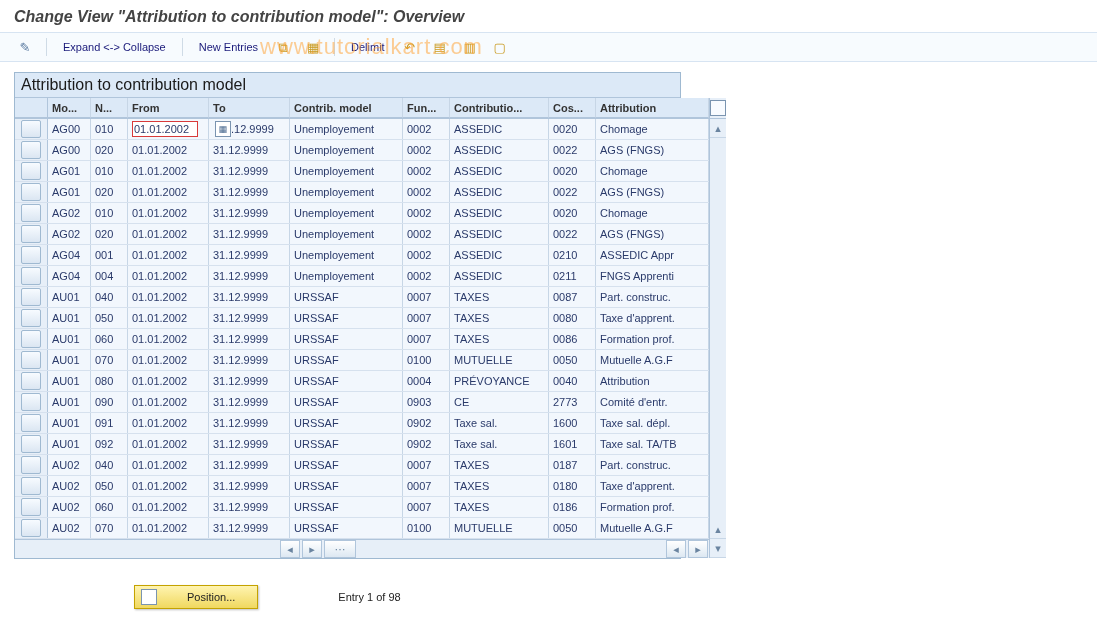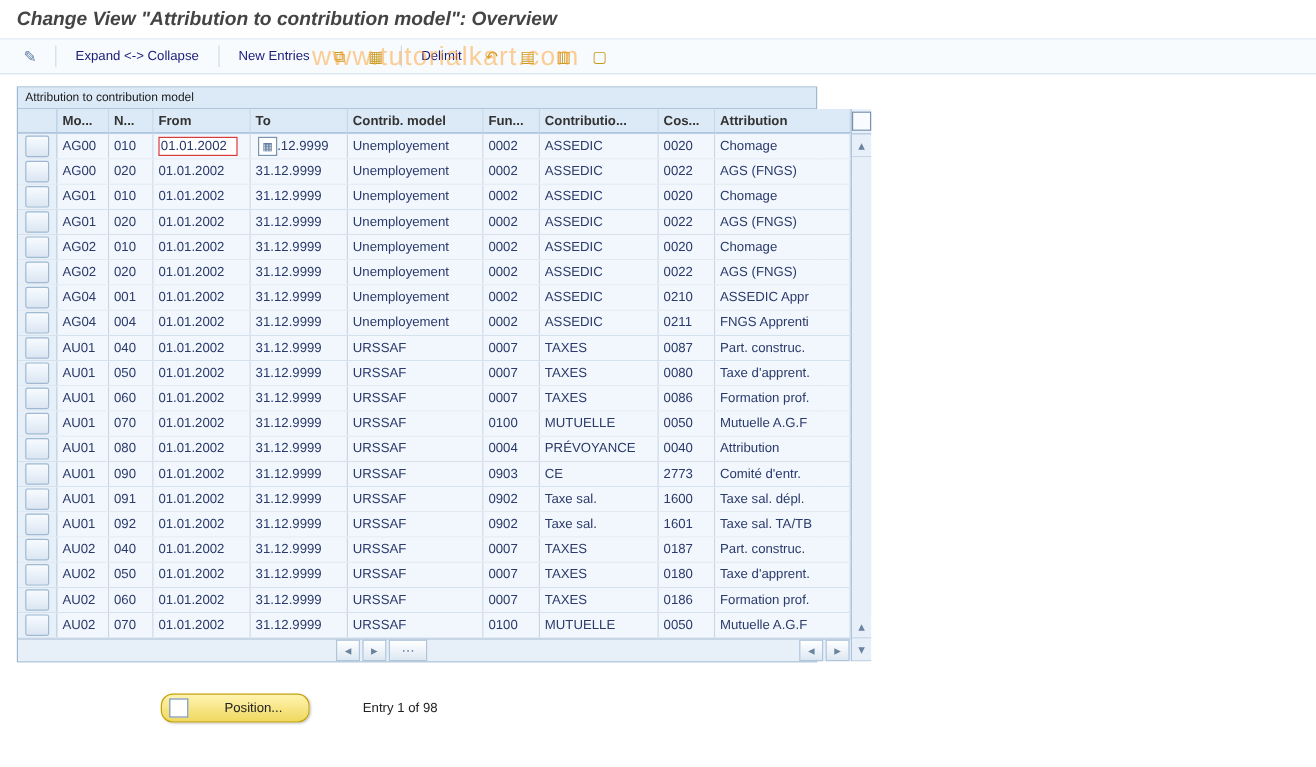"Attribution to contribution model" .grid-title { font-size: 10px -> 16px }
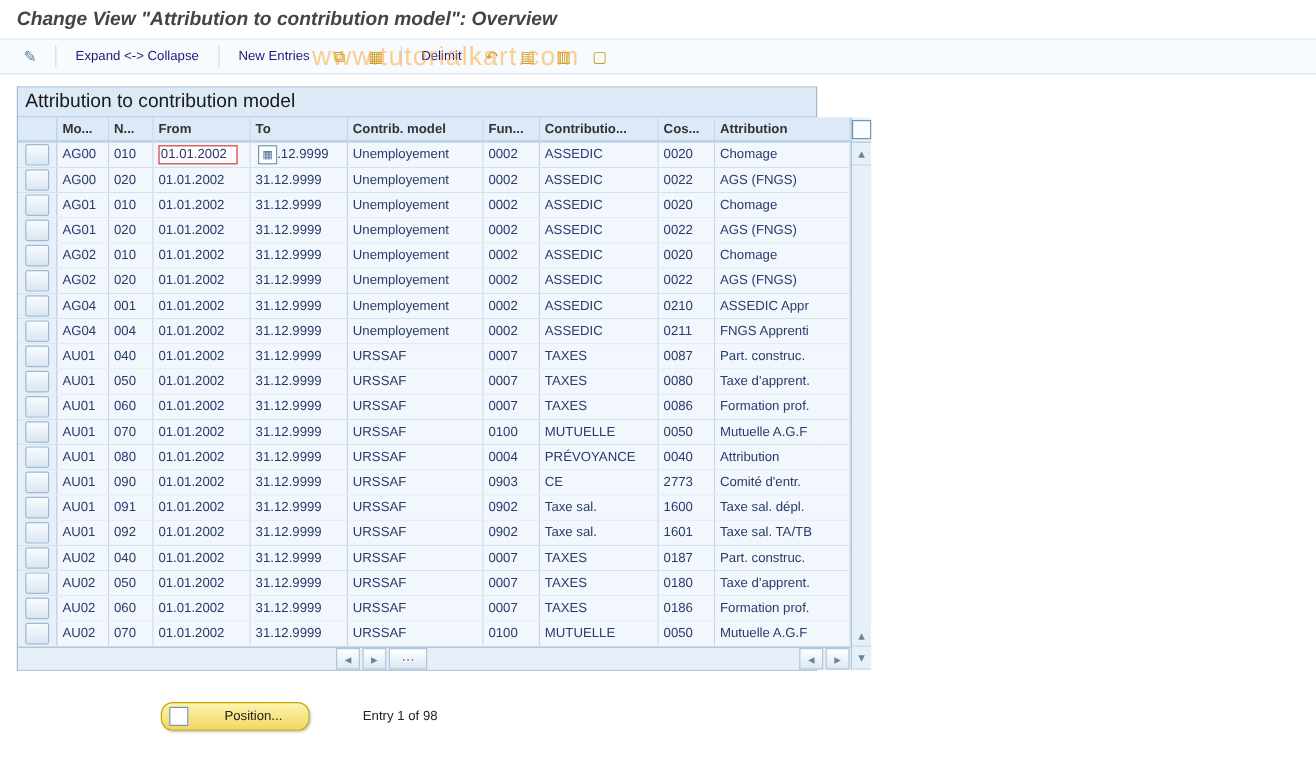"Position..." .pos-btn { border-radius: 10px -> 0 }
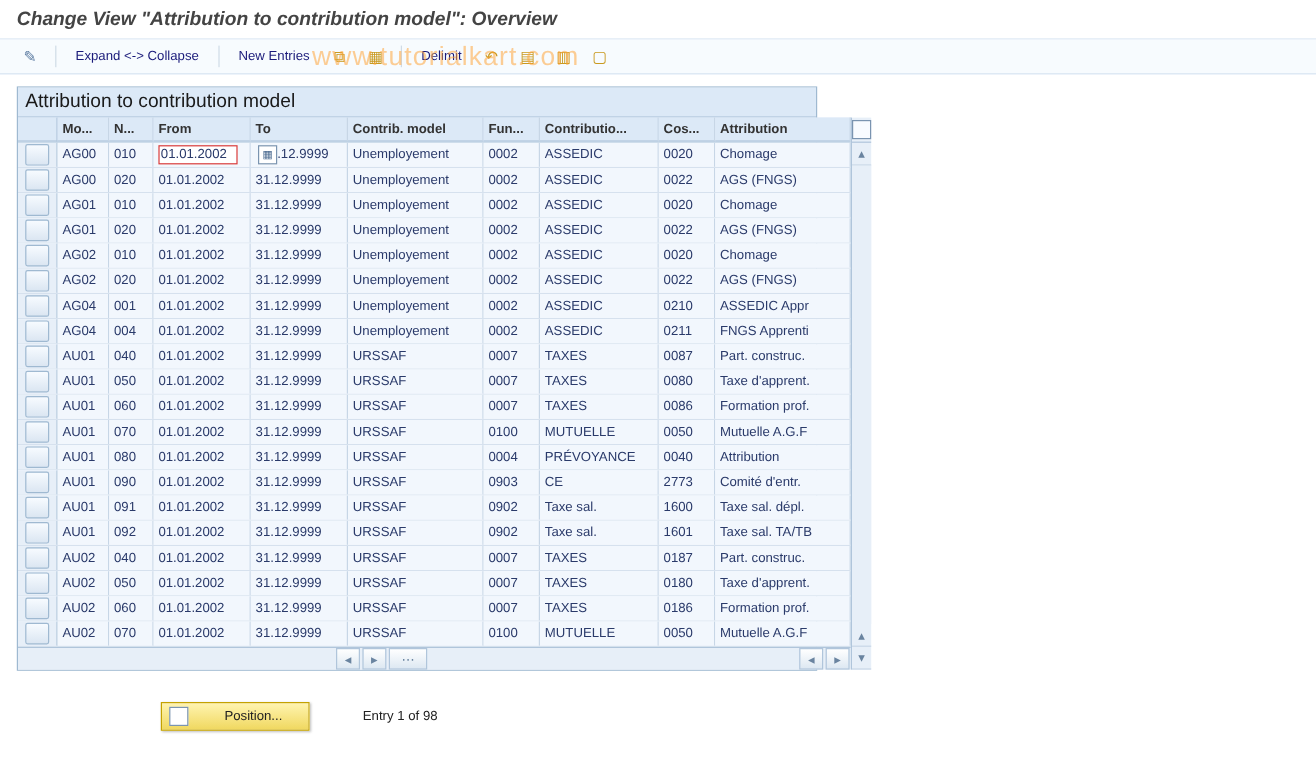"Entry 1 of 98" .entry { margin-left: 44px -> 80px }
